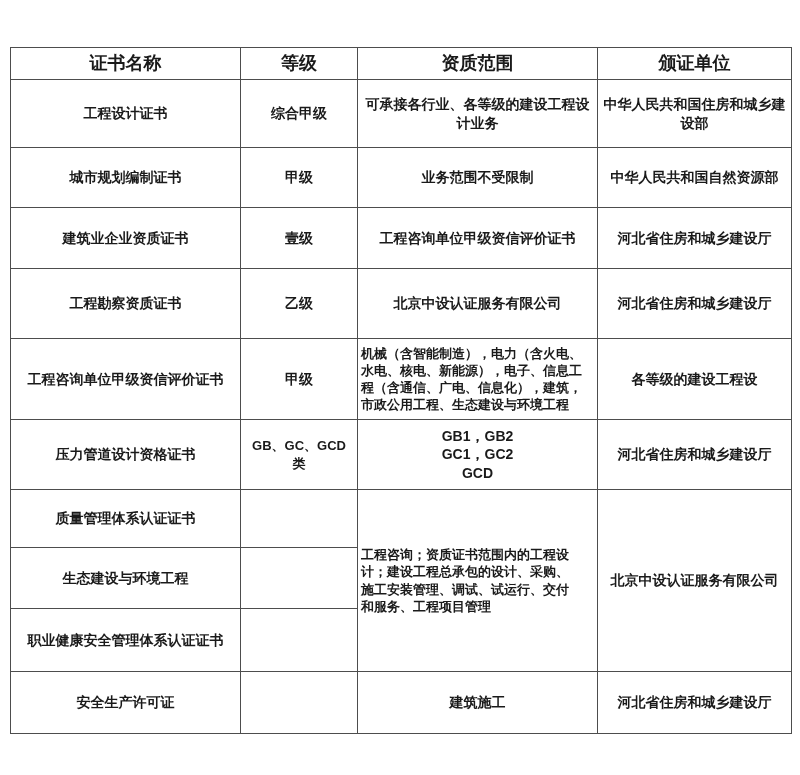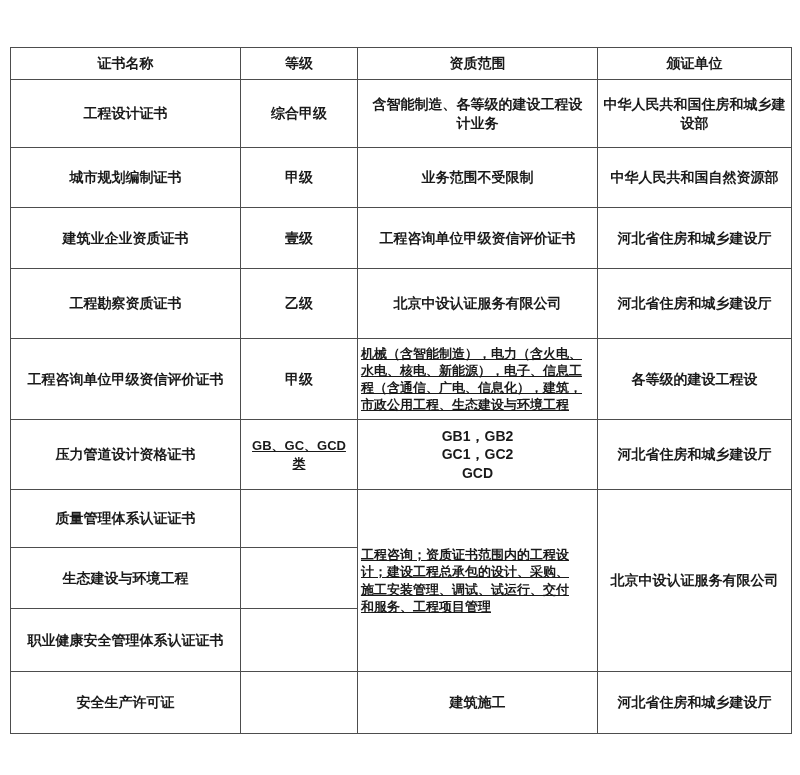"证书名称" .cert-table th { font-size: 14px -> 18px }
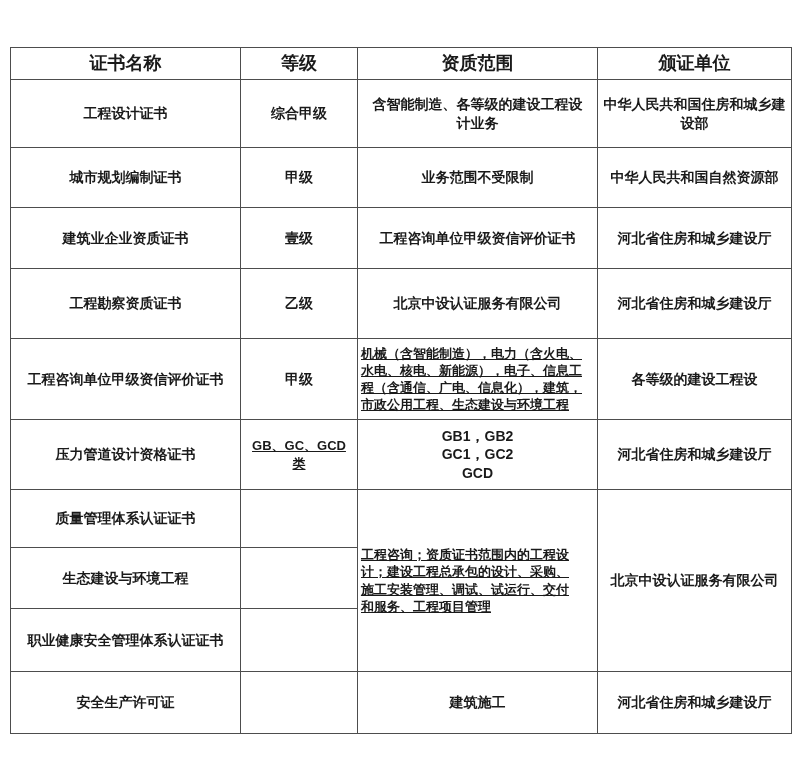"含智能制造、各等级的建设工程设" td { text: 含智能制造 -> 可承接各行业 }
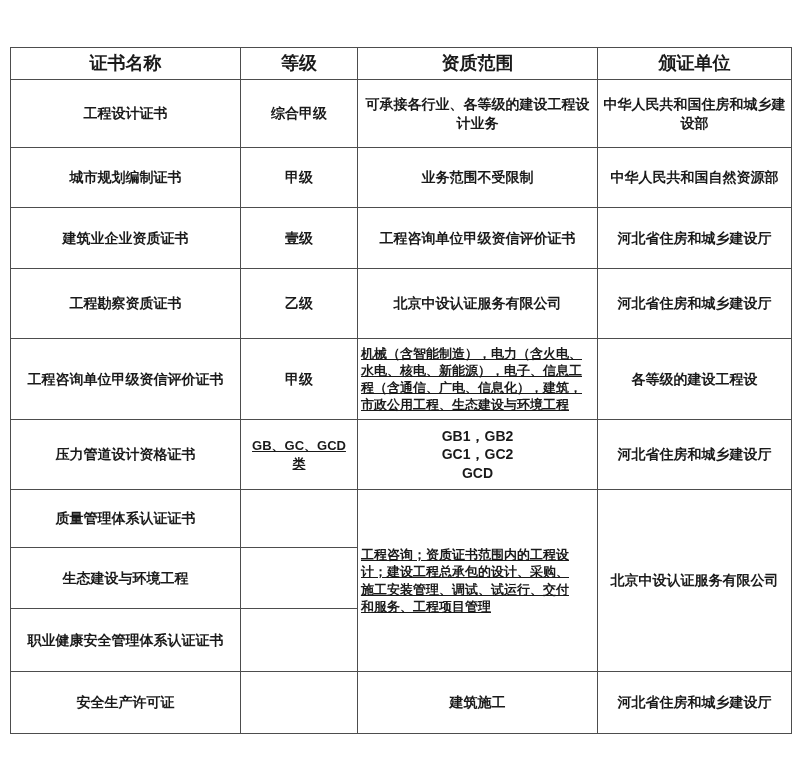"机械（含智能制造），电力（含火电、" .cert-table td.dense { text-decoration: underline -> none }
